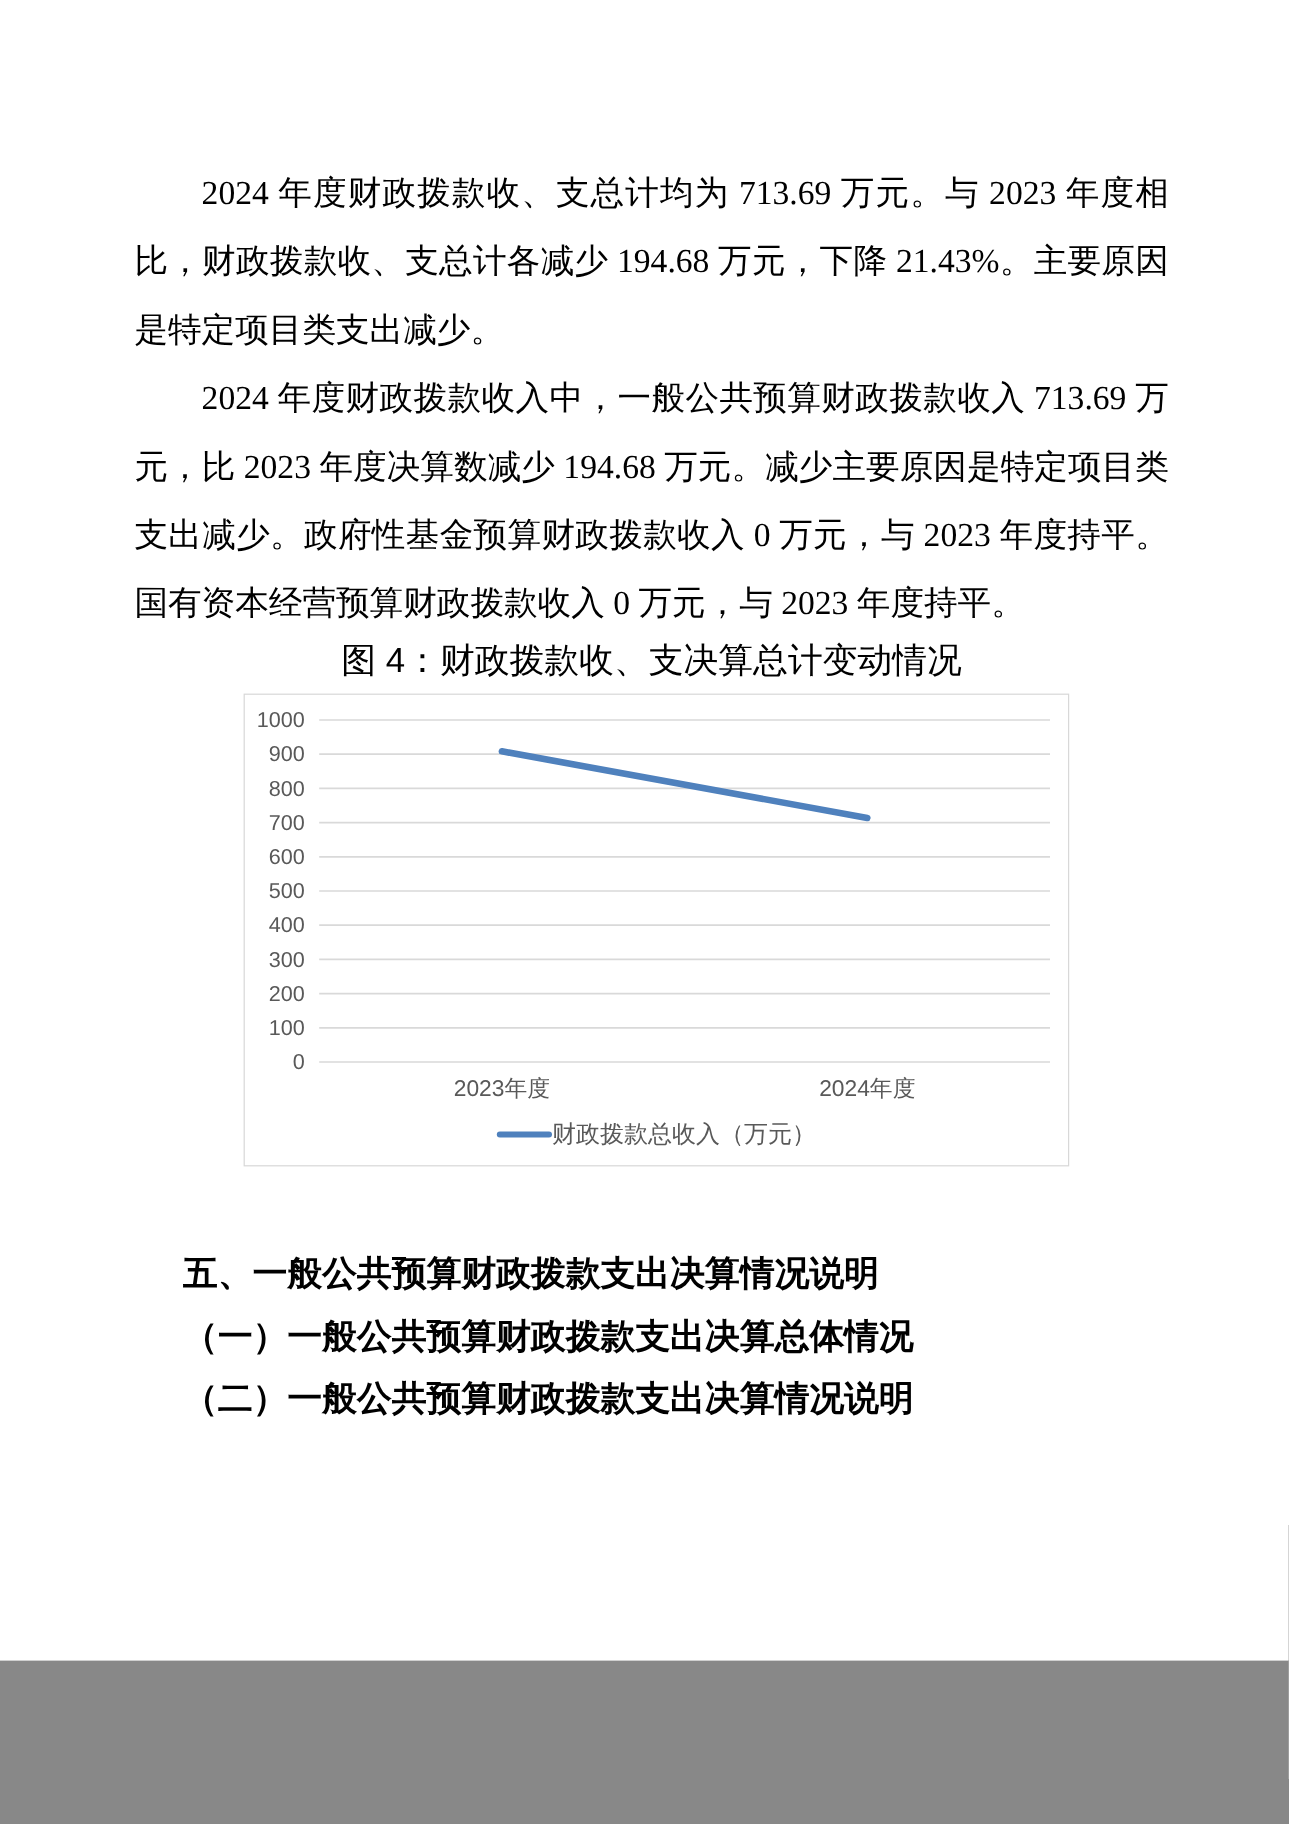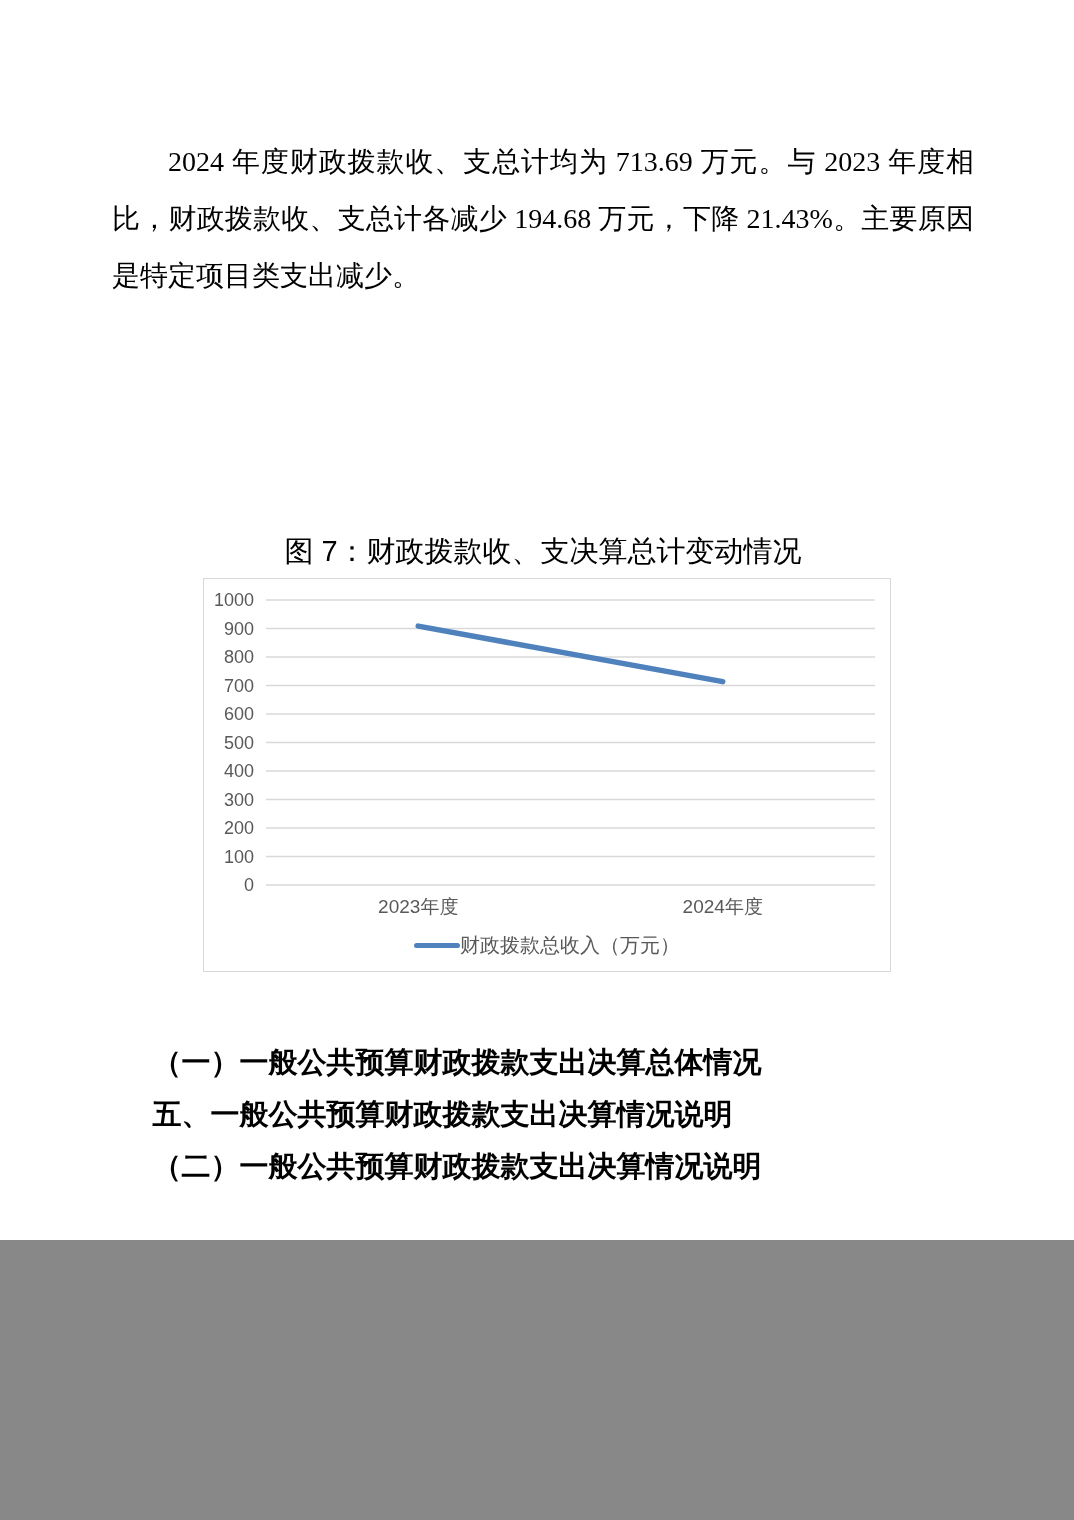"2024 年度财政拨款收、支总计均为 713.69 万元。与 2023" .page { height: 1240px -> 1384px }
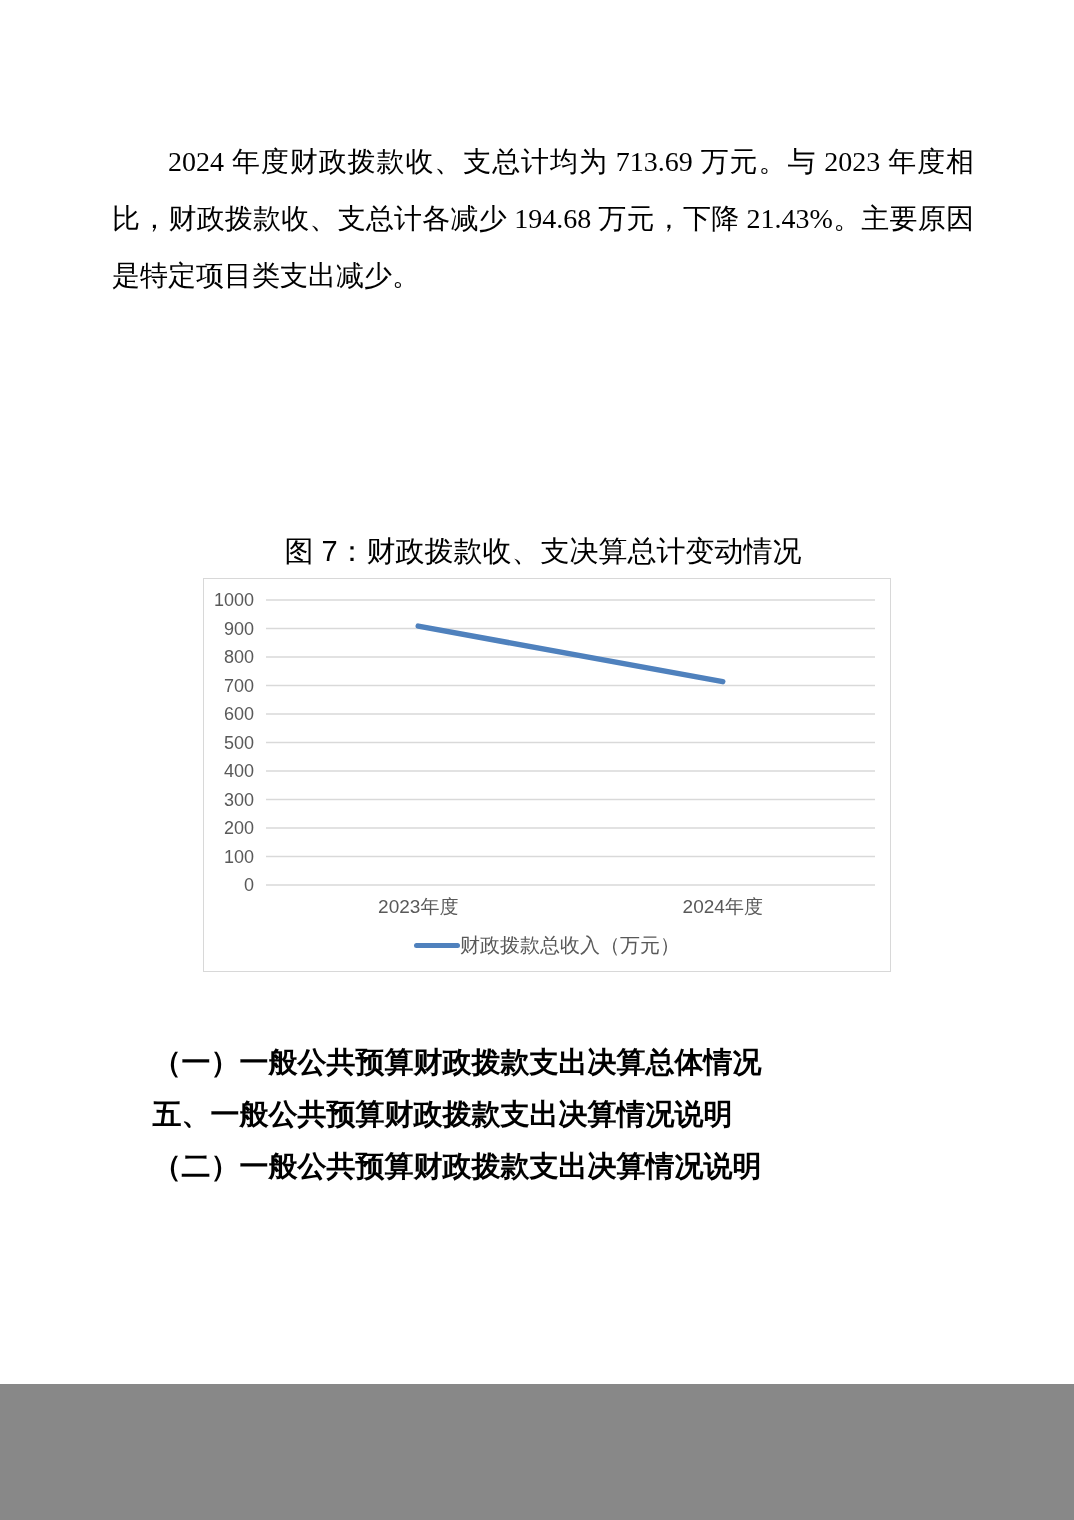"2024 年度财政拨款收入中，一般公共预算财政拨款收入 713.69 万元，比" p { html: none -> <p>2024 年度财政拨款收入中，一般公共预算财政拨款收入 713.69 万元，比 2023 年度决算数减少 194.68 万元。减少主要原因是特定项目类支出减少。政府性基金预算财政拨款收入 0 万元，与 2023 年度持平。国有资本经营预算财政拨款收入 0 万元，与 2023 年度持平。</p> }
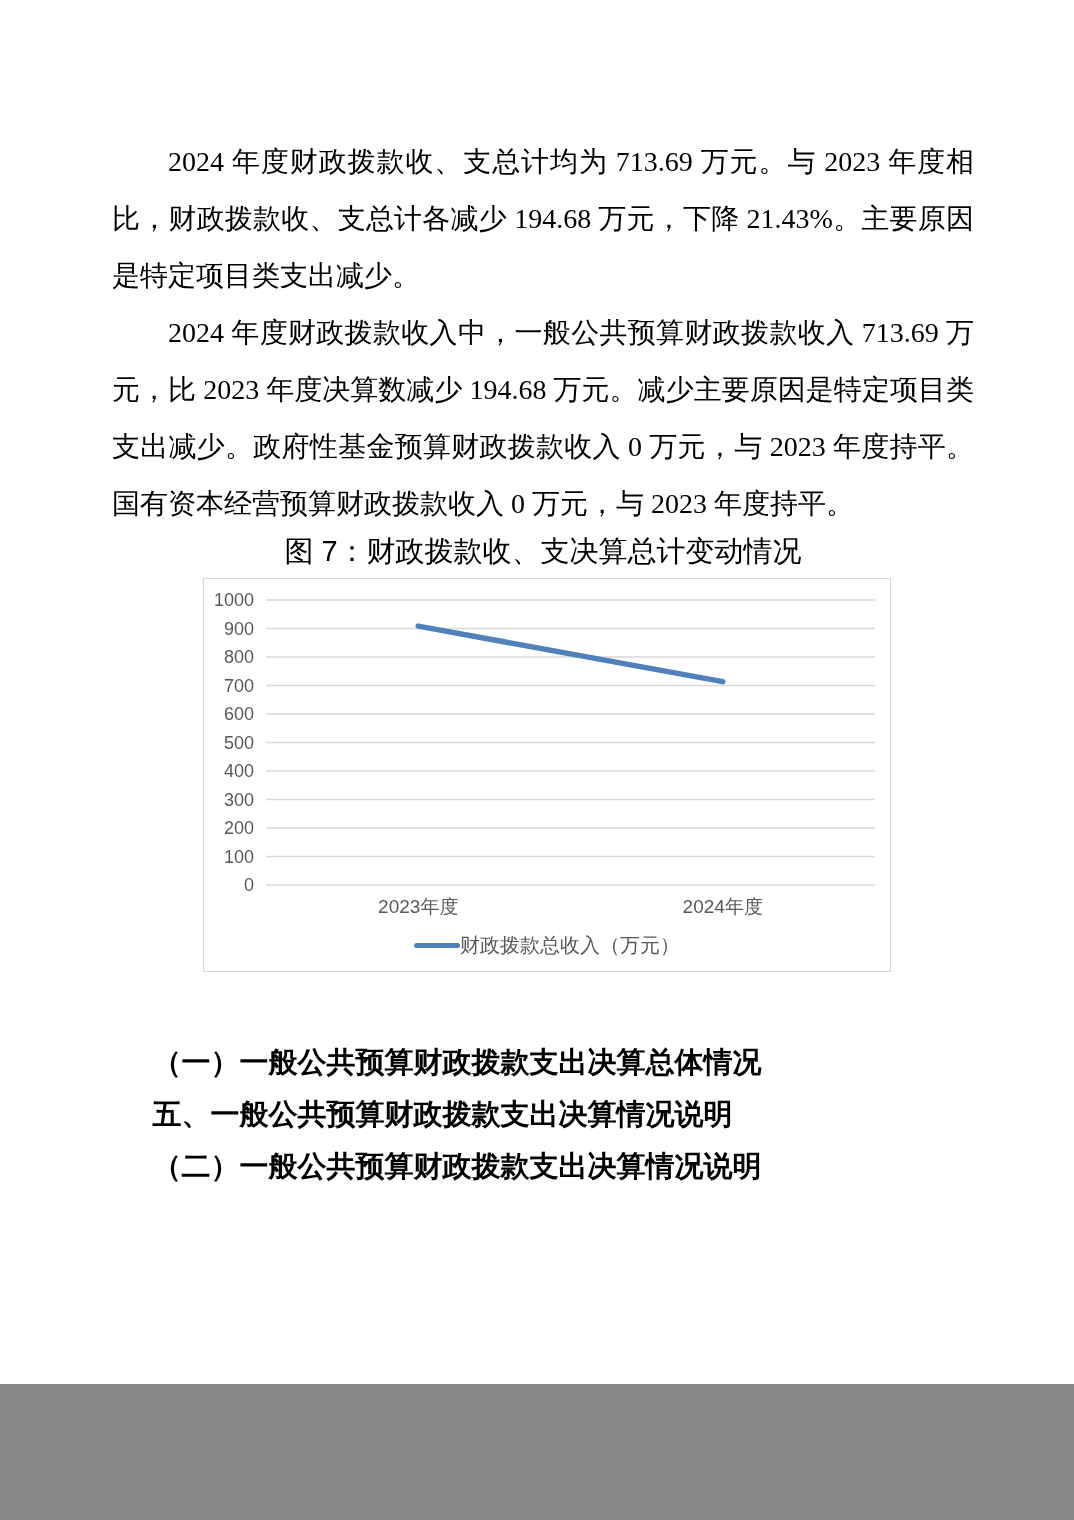"图 7：财政拨款收、支决算总计变动情况" div.figure-caption { text: 7 -> 4 }
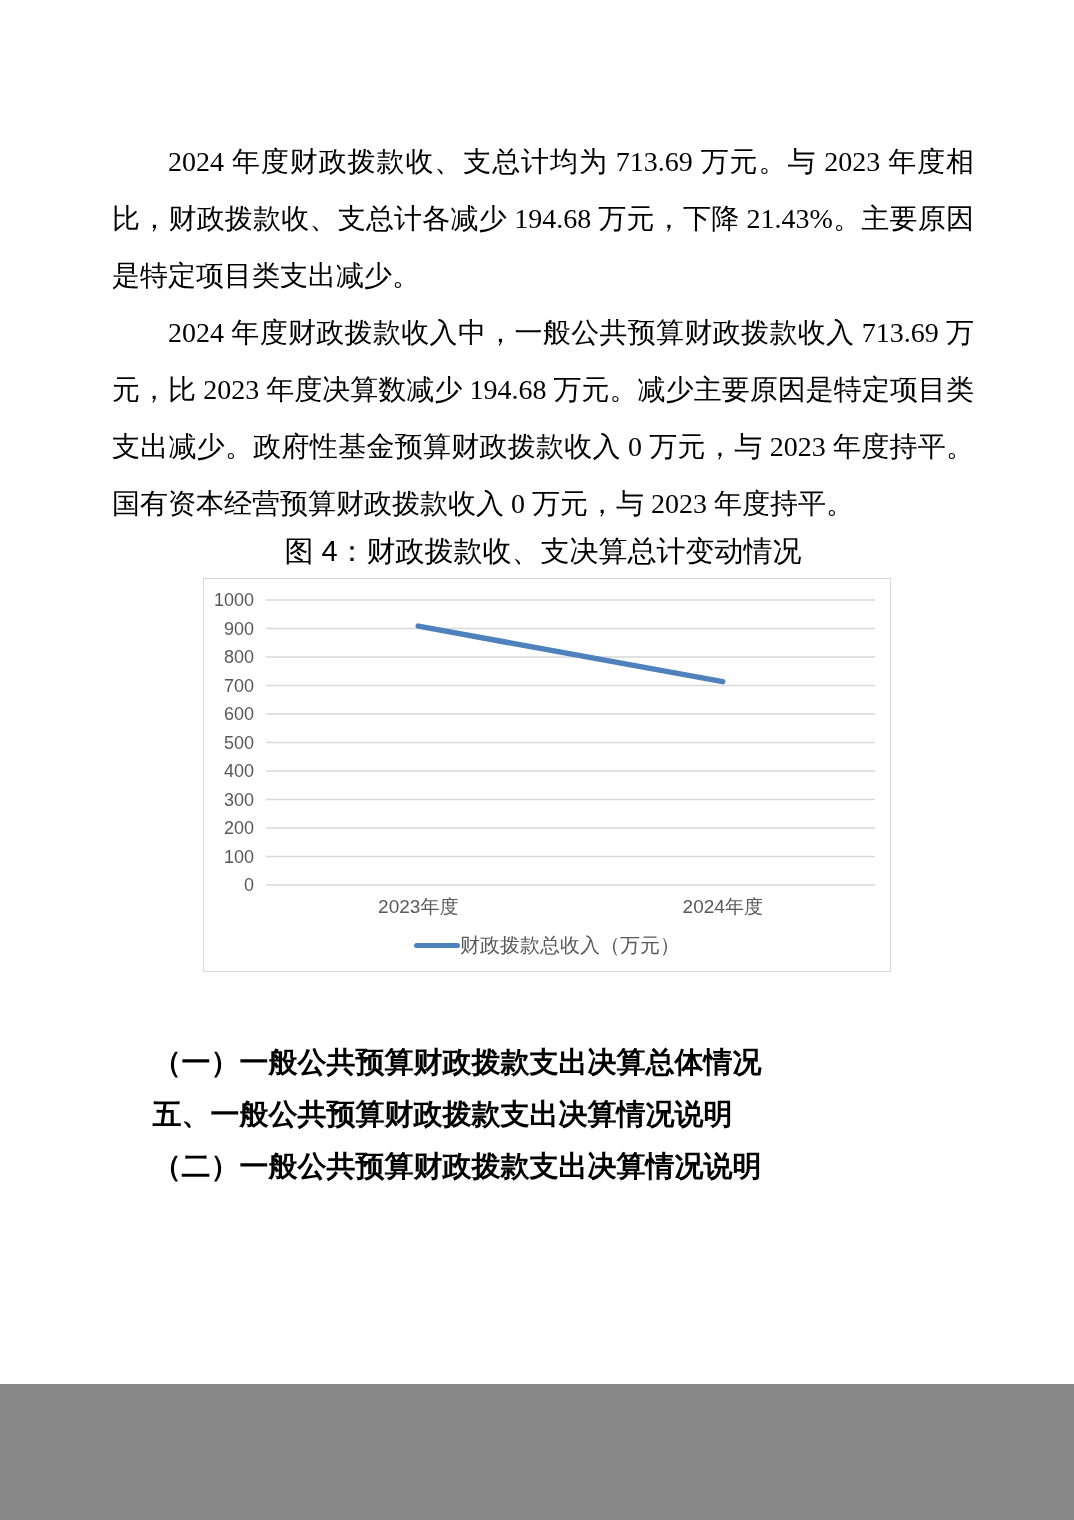"（一）一般公共预算财政拨款支出决算总体情况" p.heading { order: before "五、一般公共预算财政拨款支出决算情况说明" -> after "五、一般公共预算财政拨款支出决算情况说明" }
